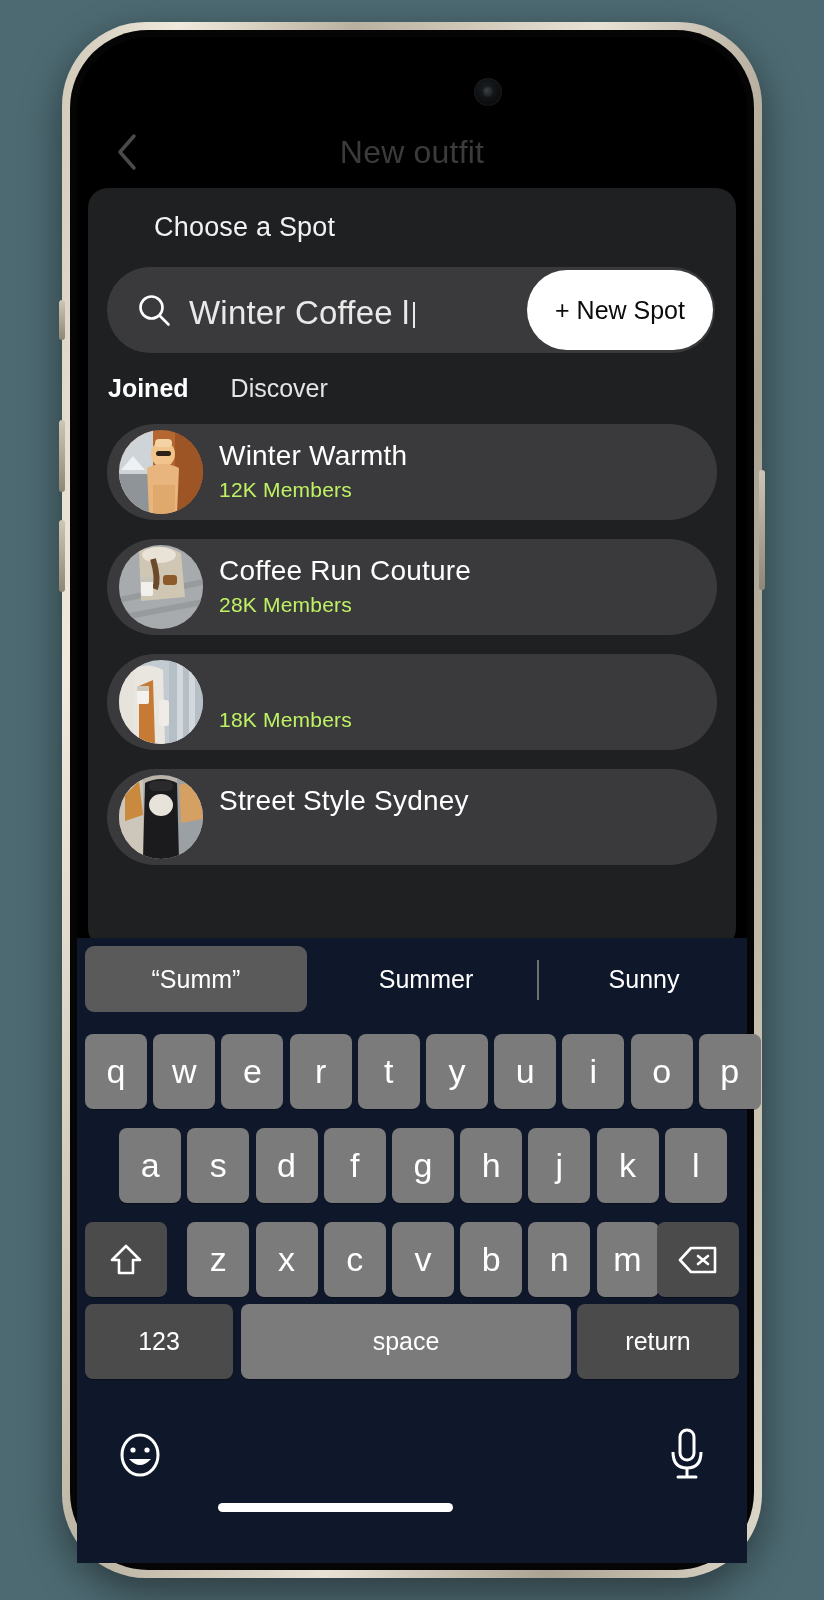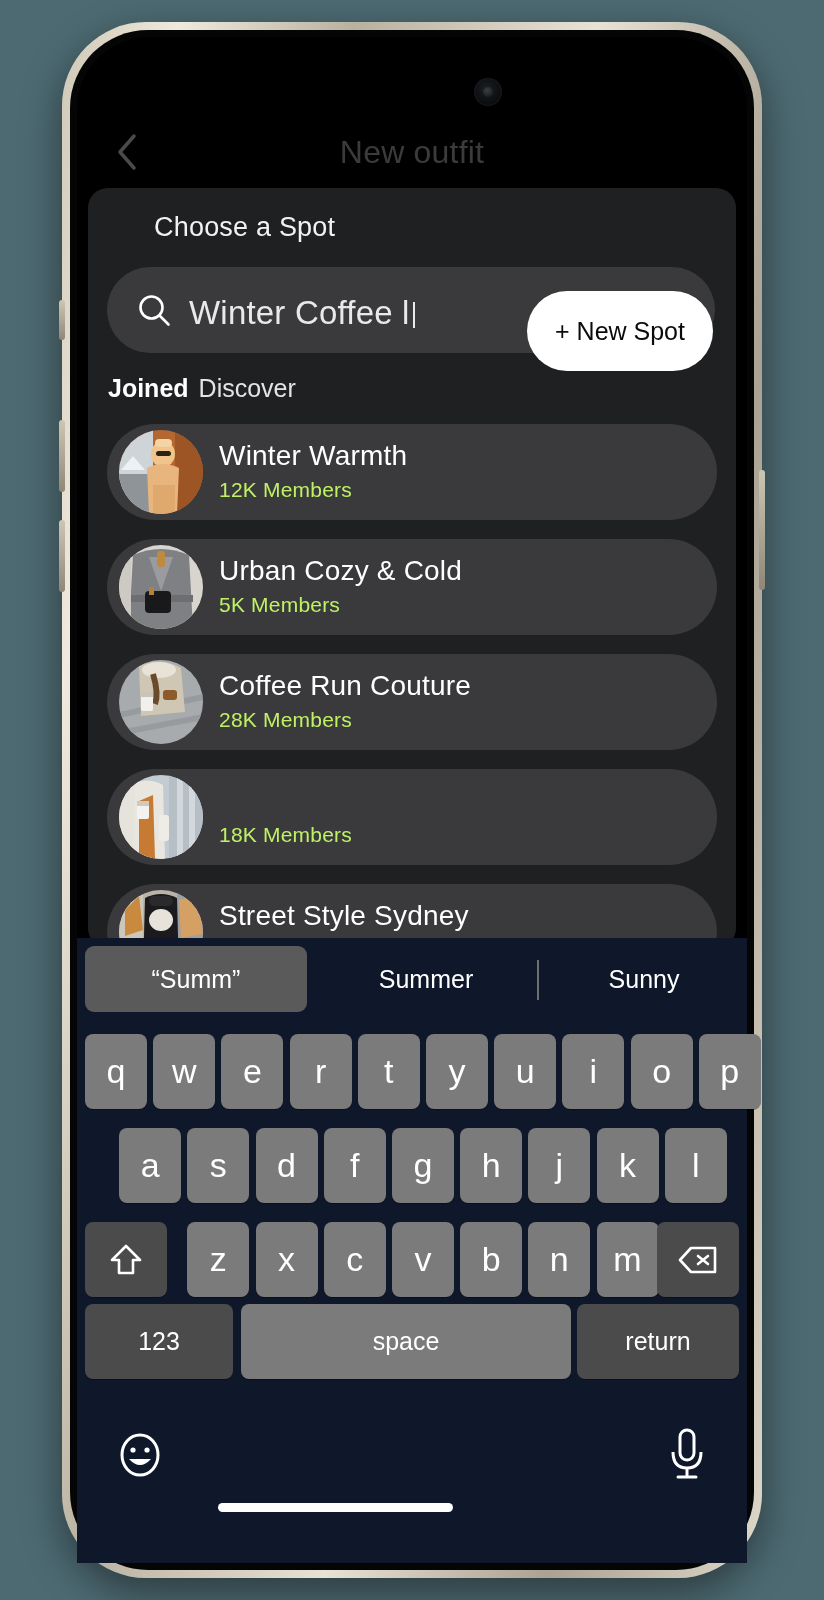"+ New Spot" .new-spot-btn { margin-top: 21px -> none }
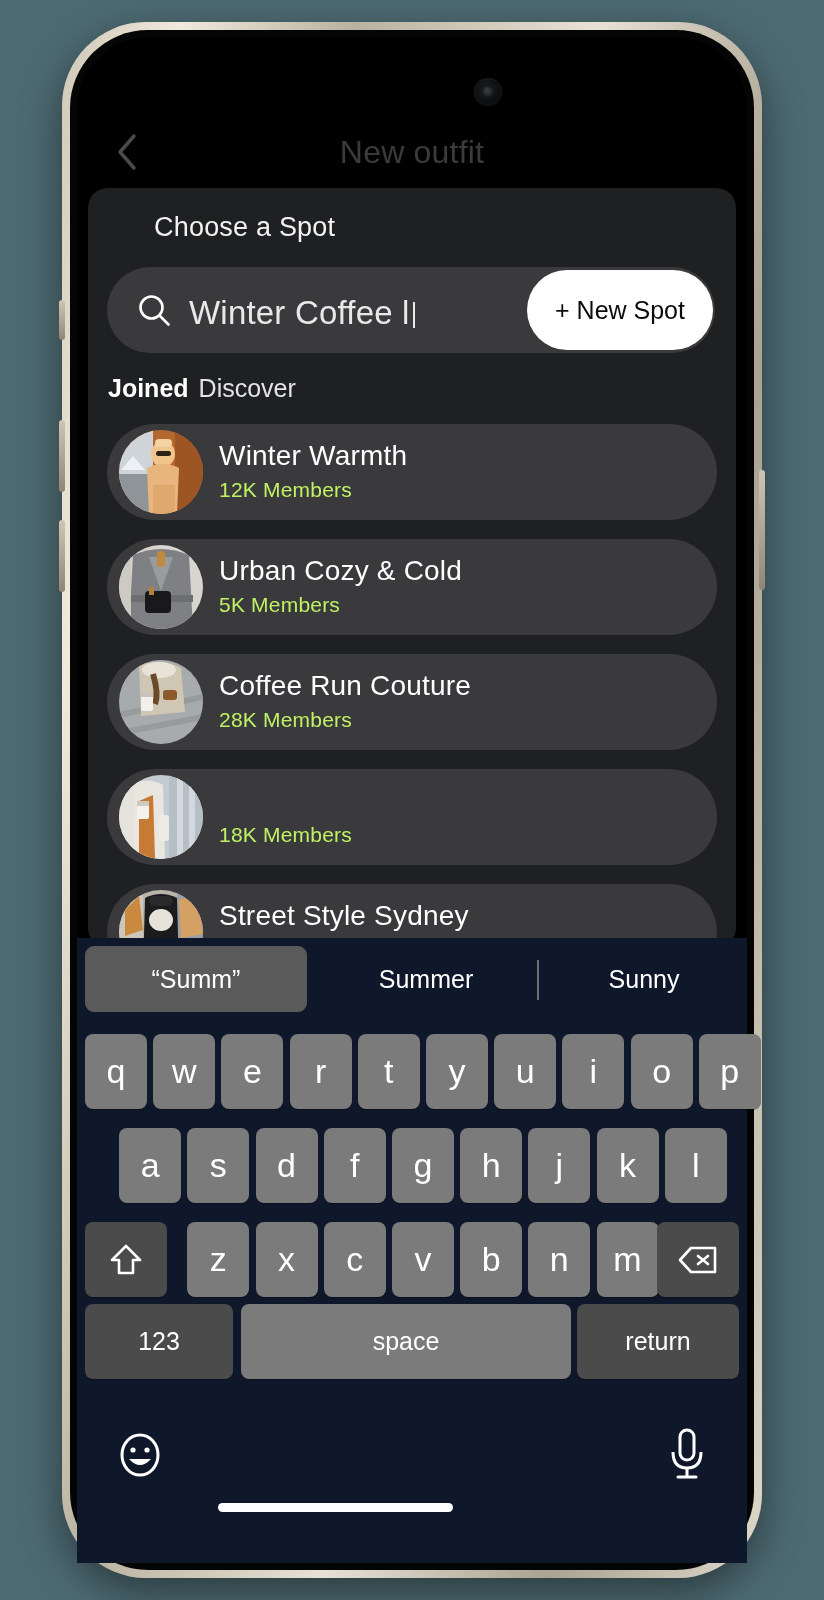"Joined" .tabs { gap: 10px -> 42px }
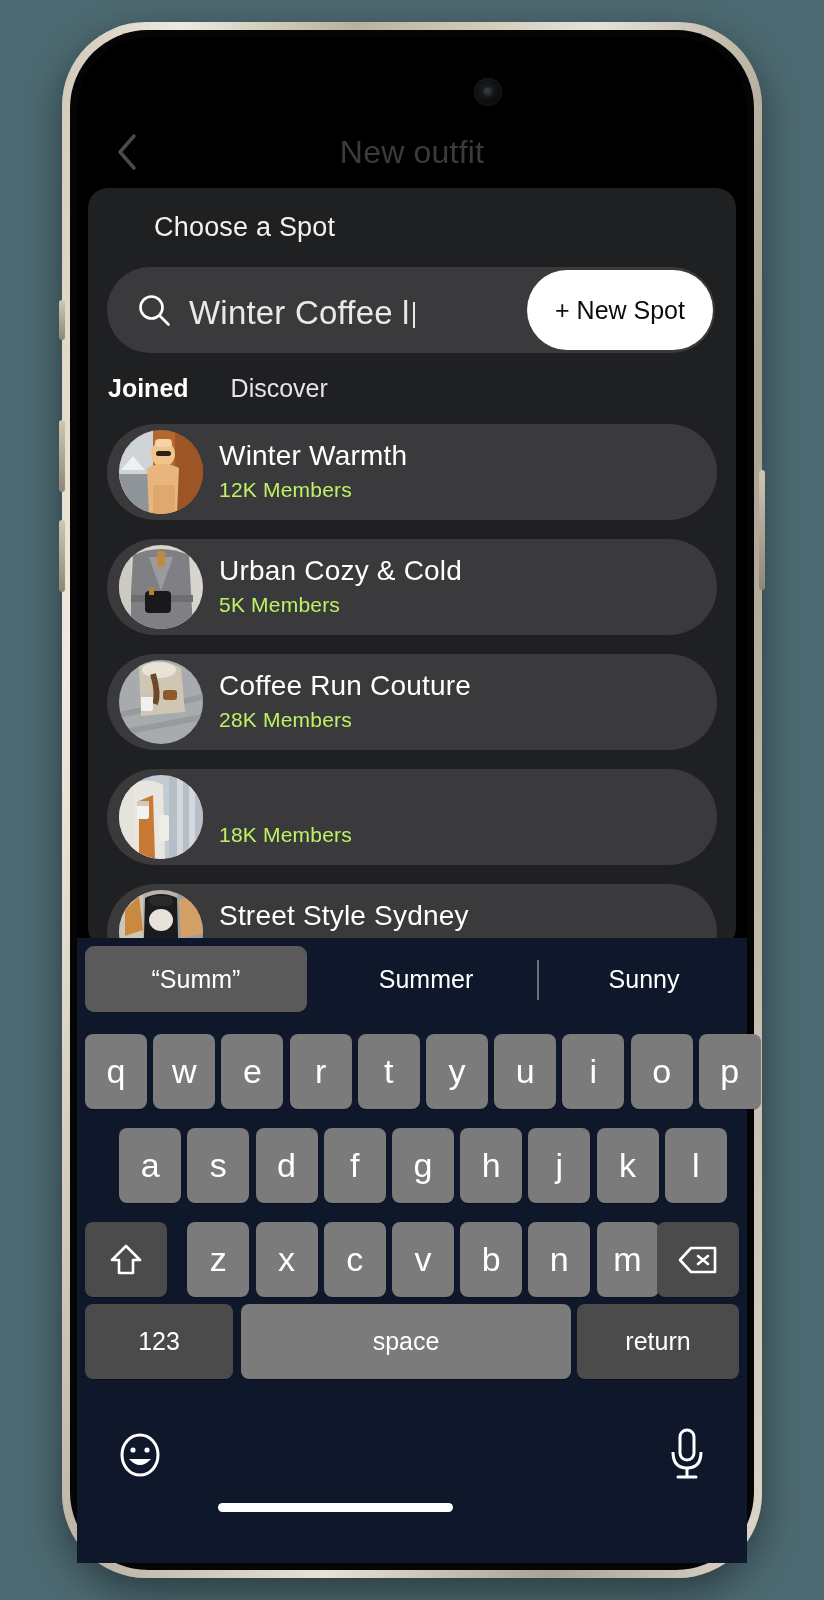"Urban Cozy & Cold" div.spot-row { html: <div> <div> <svg> <rect></rect> <path></path> <path></path> <rect></rect> <rect></rect> <rect></rect> <rect></rect> <rect></rect> </svg> </div> <div>Urban Cozy &amp; Cold</div> <div>5K Members</div> </div> -> none }
